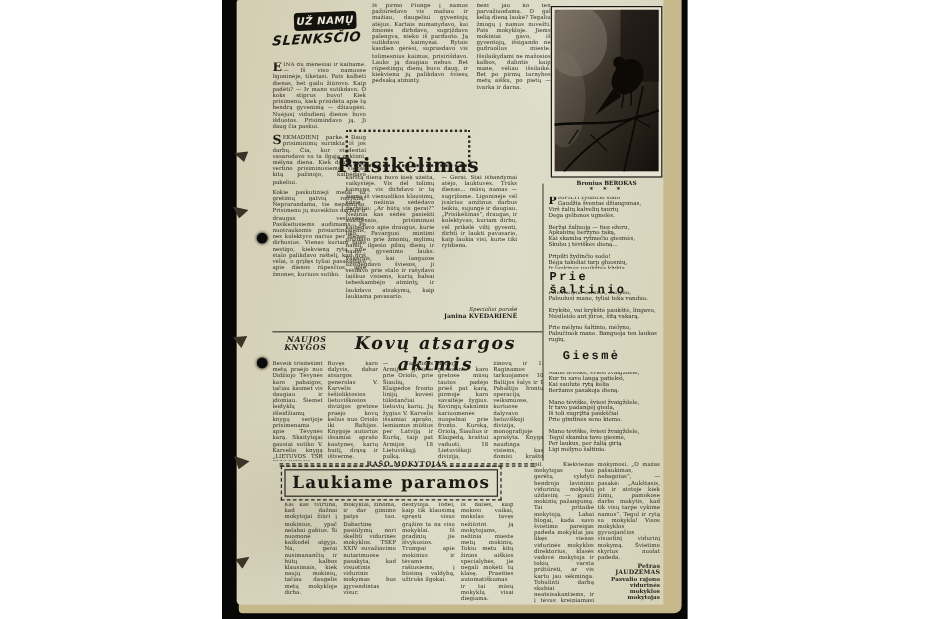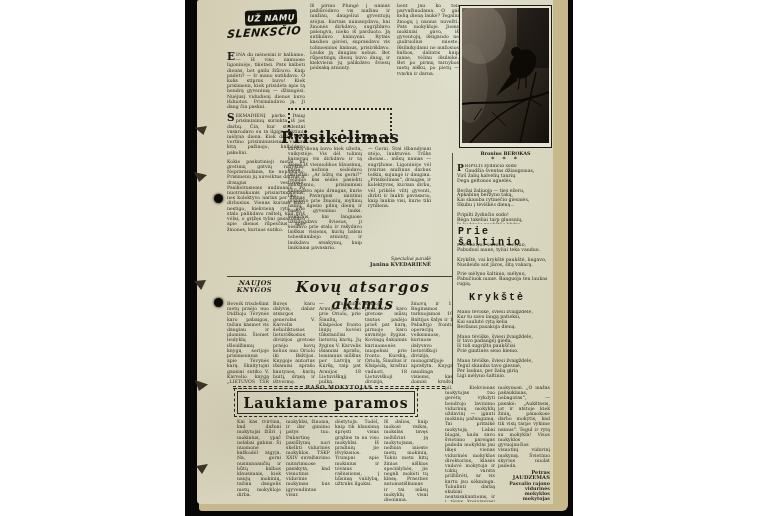"Krykštė" div.poem-title { text: Krykštė -> Giesmė }
